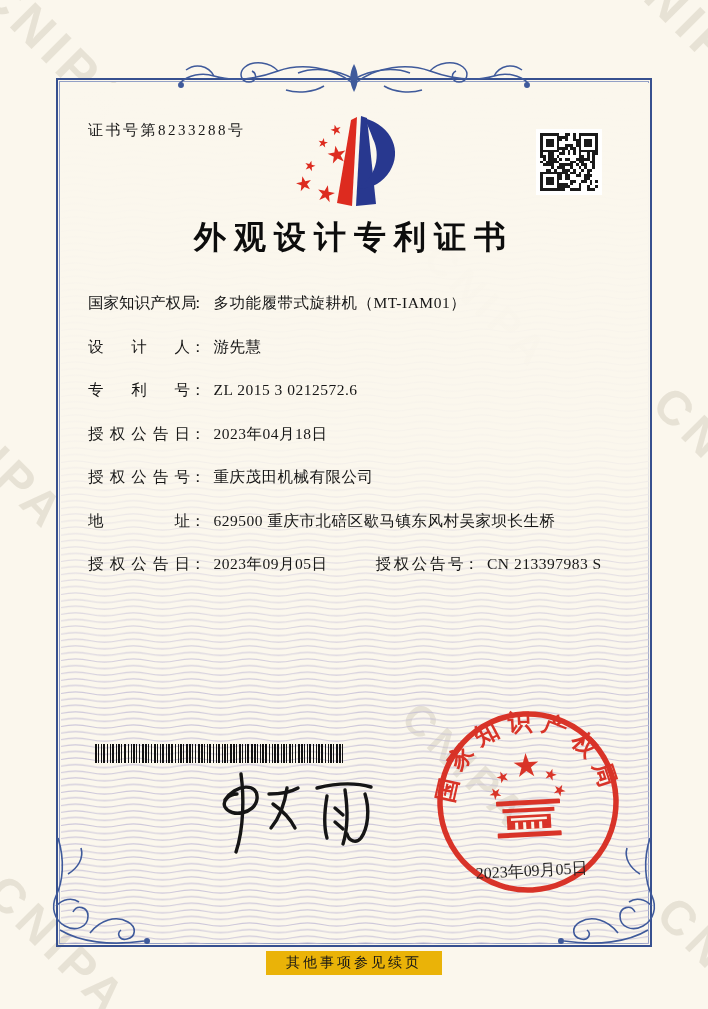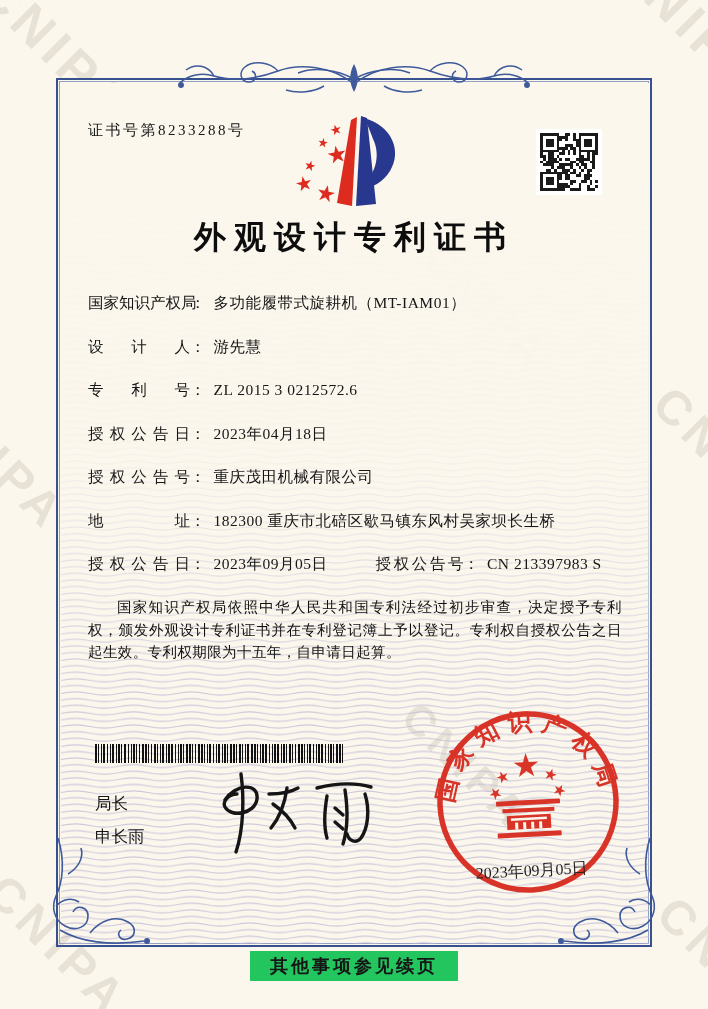"182300 重庆市北碚区歇马镇东风村吴家坝长生桥" span.fvalue { text: 182300 -> 629500 }
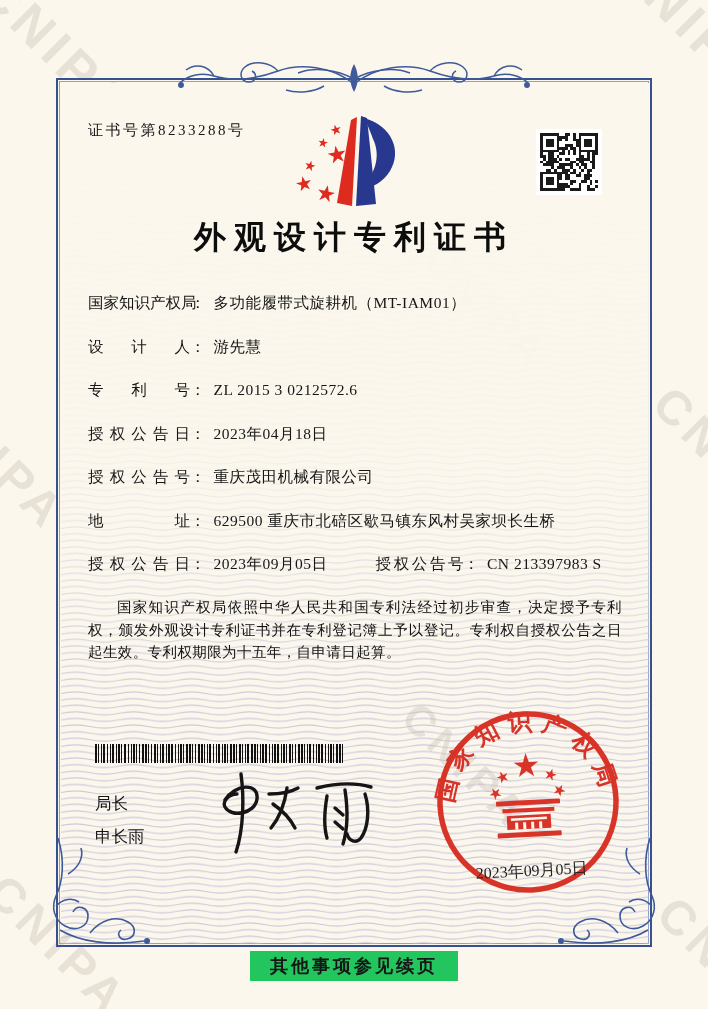"国家知识产权局依照中华人民共和国专利法经过初步审查，决定授予专利权，颁发外观设计" p { html: <p>国家知识产权局依照中华人民共和国专利法经过初步审查，决定授予专利权，颁发外观设计专利证书并在专利登记簿上予以登记。专利权自授权公告之日起生效。专利权期限为十五年，自申请日起算。</p> -> none }
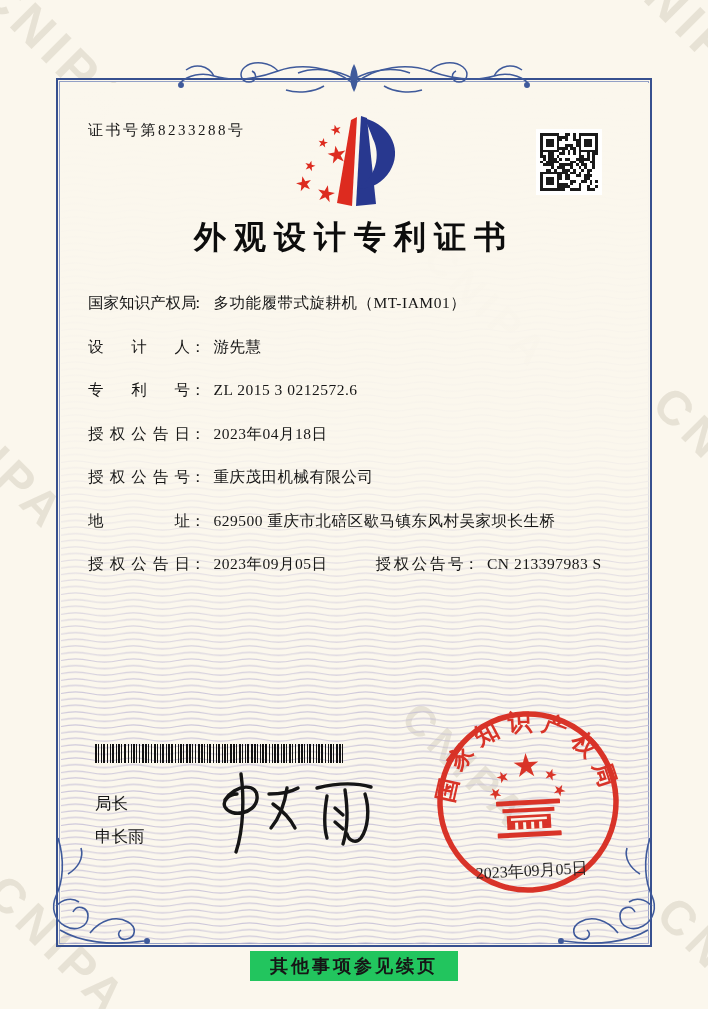"局长" div.signer { html: <div> <div>局长</div> <div>申长雨</div> </div> -> none }
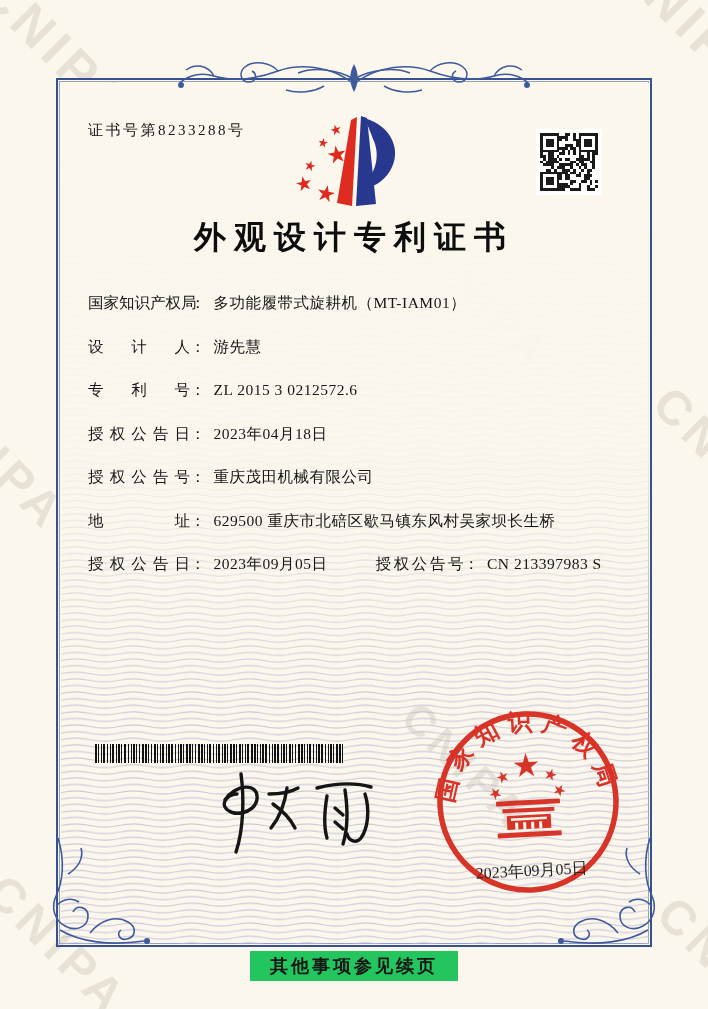"其他事项参见续页" .footer-note { background: #22c55e -> #eab308; font-size: 18px -> 14px; font-weight: bold -> none }
